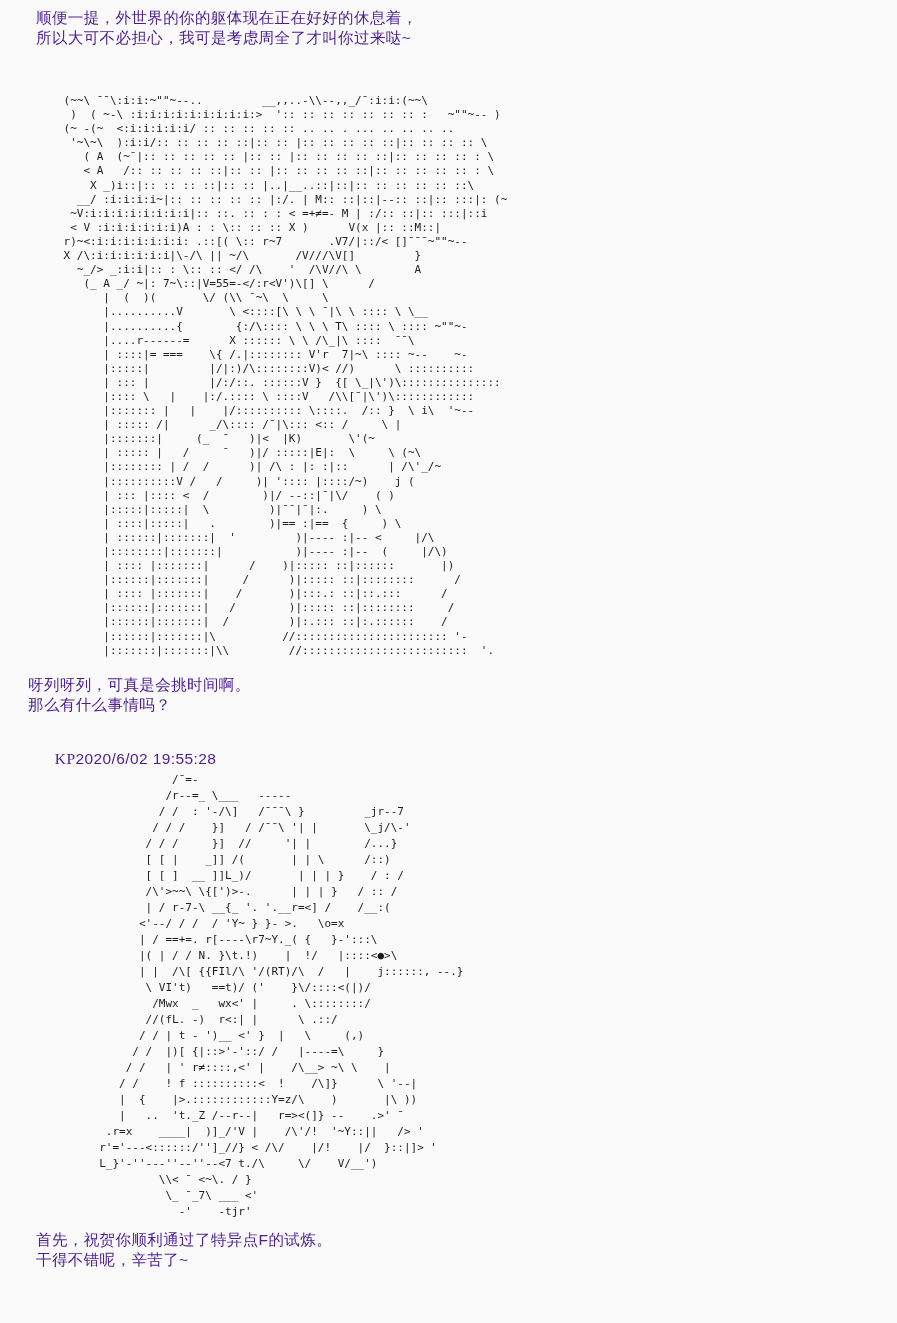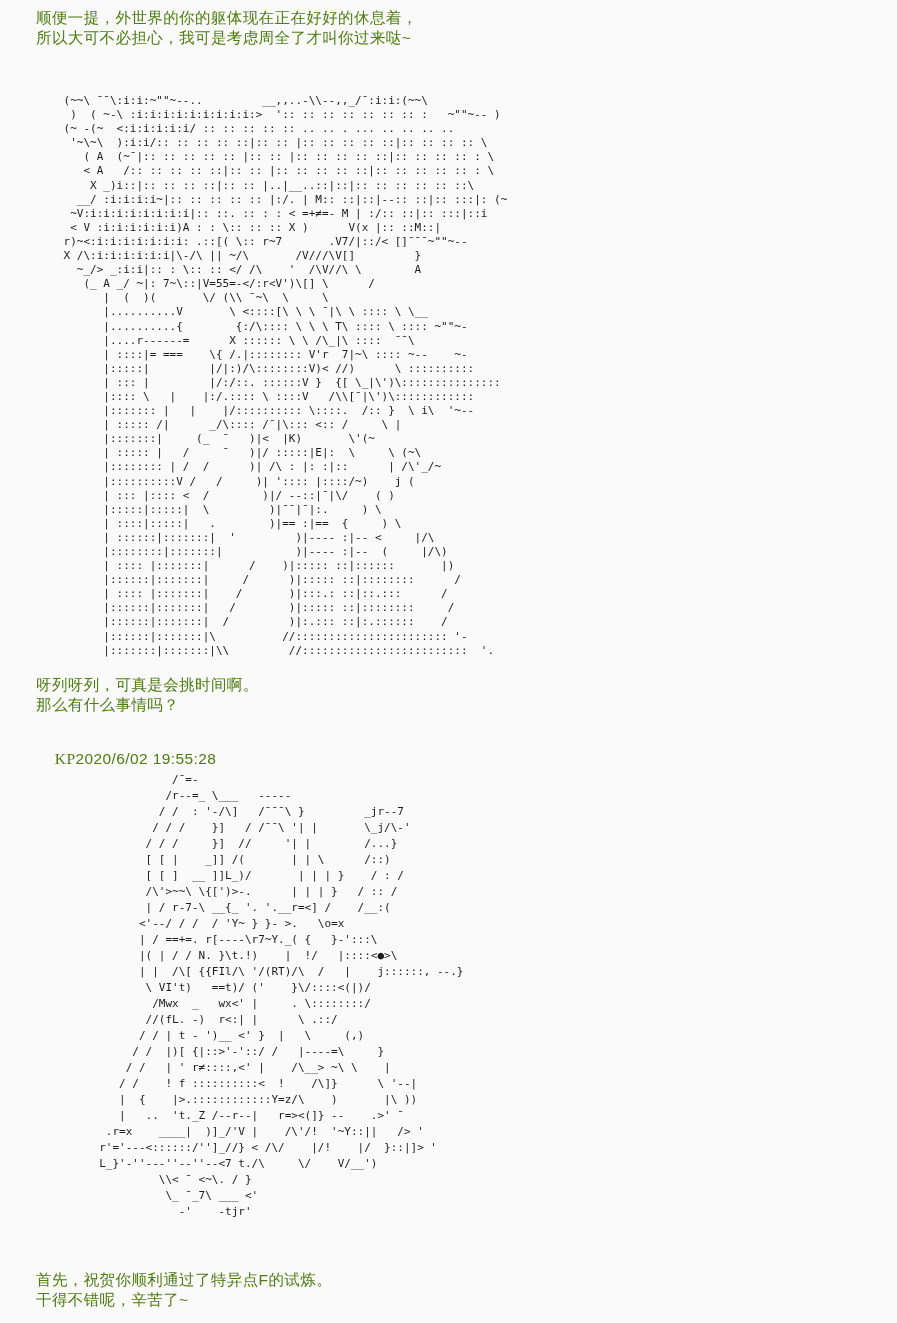"顺便一提，外世界的你的躯体现在正在好好的休息着，" .speech { color: #4d7c0f -> #4c1d95 }
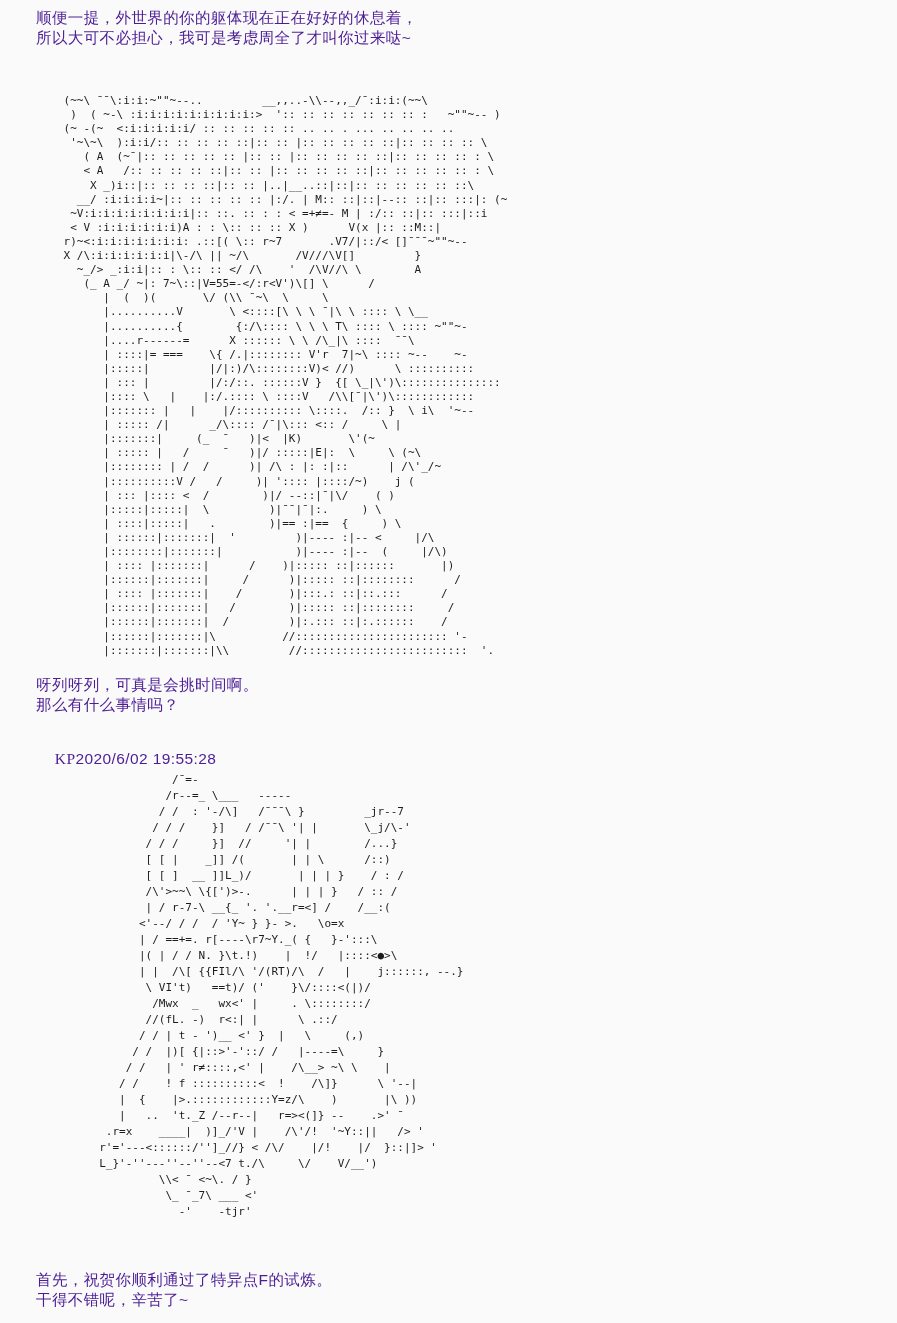"呀列呀列，可真是会挑时间啊。" #post-middle { left: 36px -> 28px }
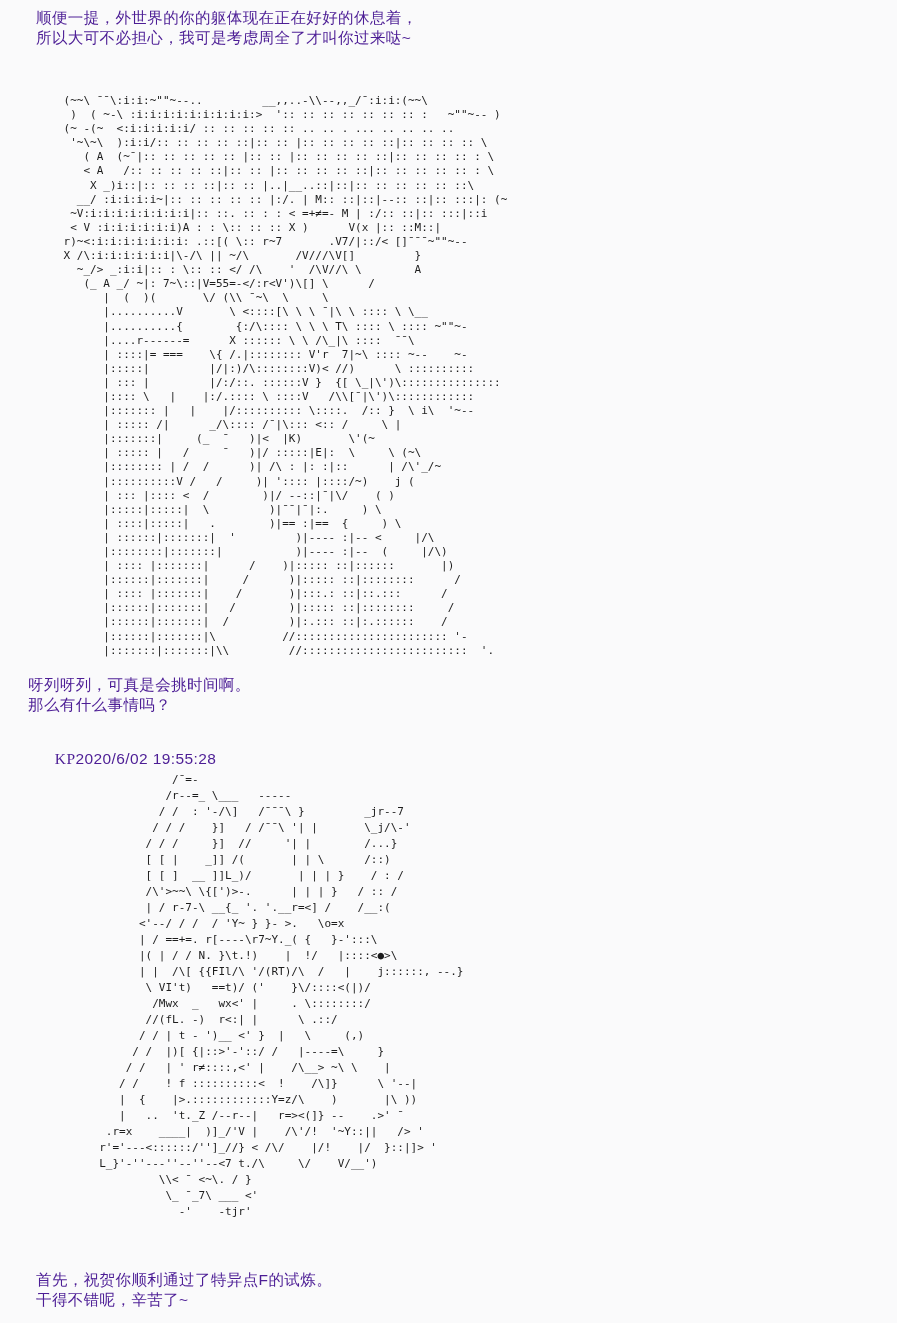"首先，祝贺你顺利通过了特异点F的试炼。" #post-bottom { margin-top: 40px -> none }
